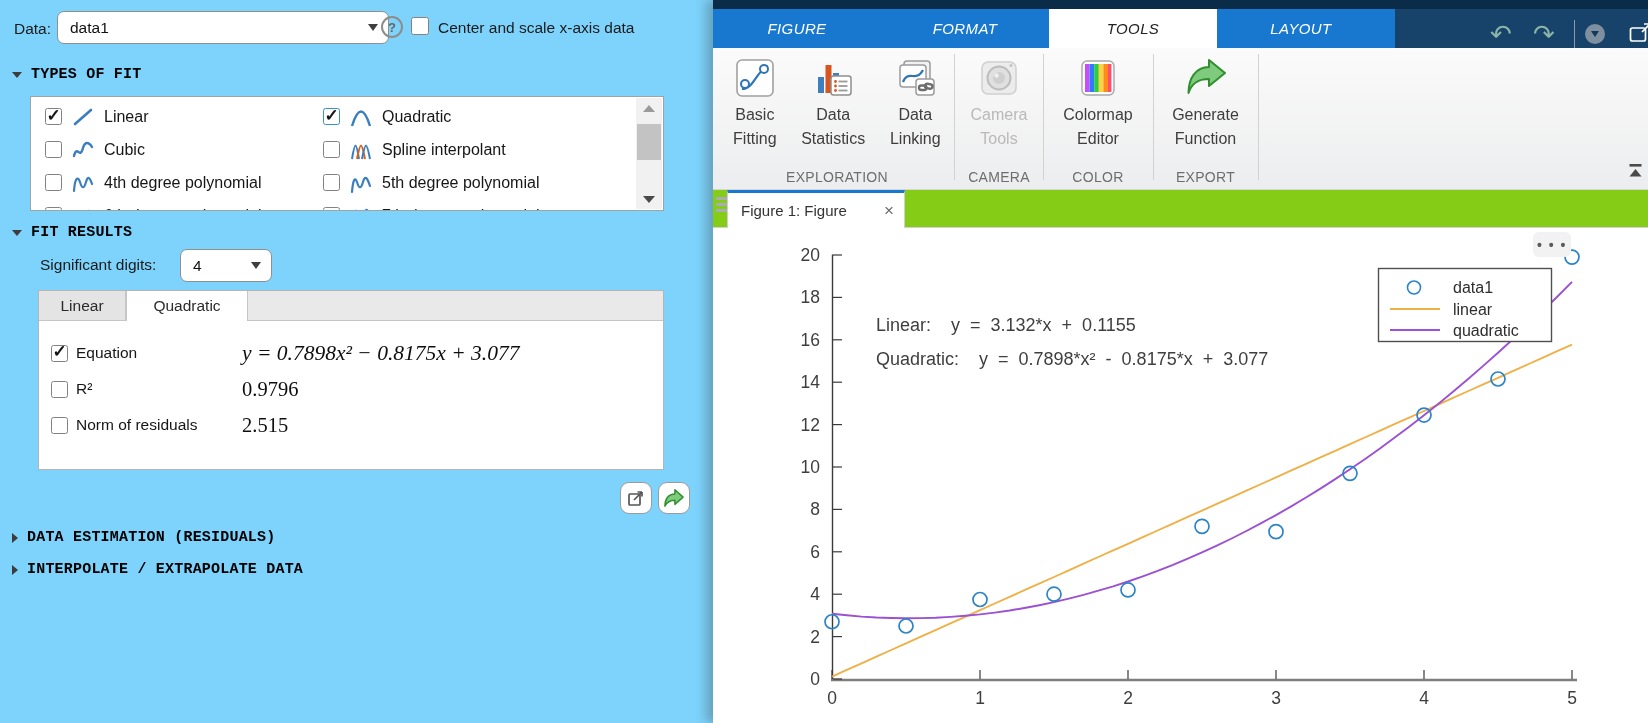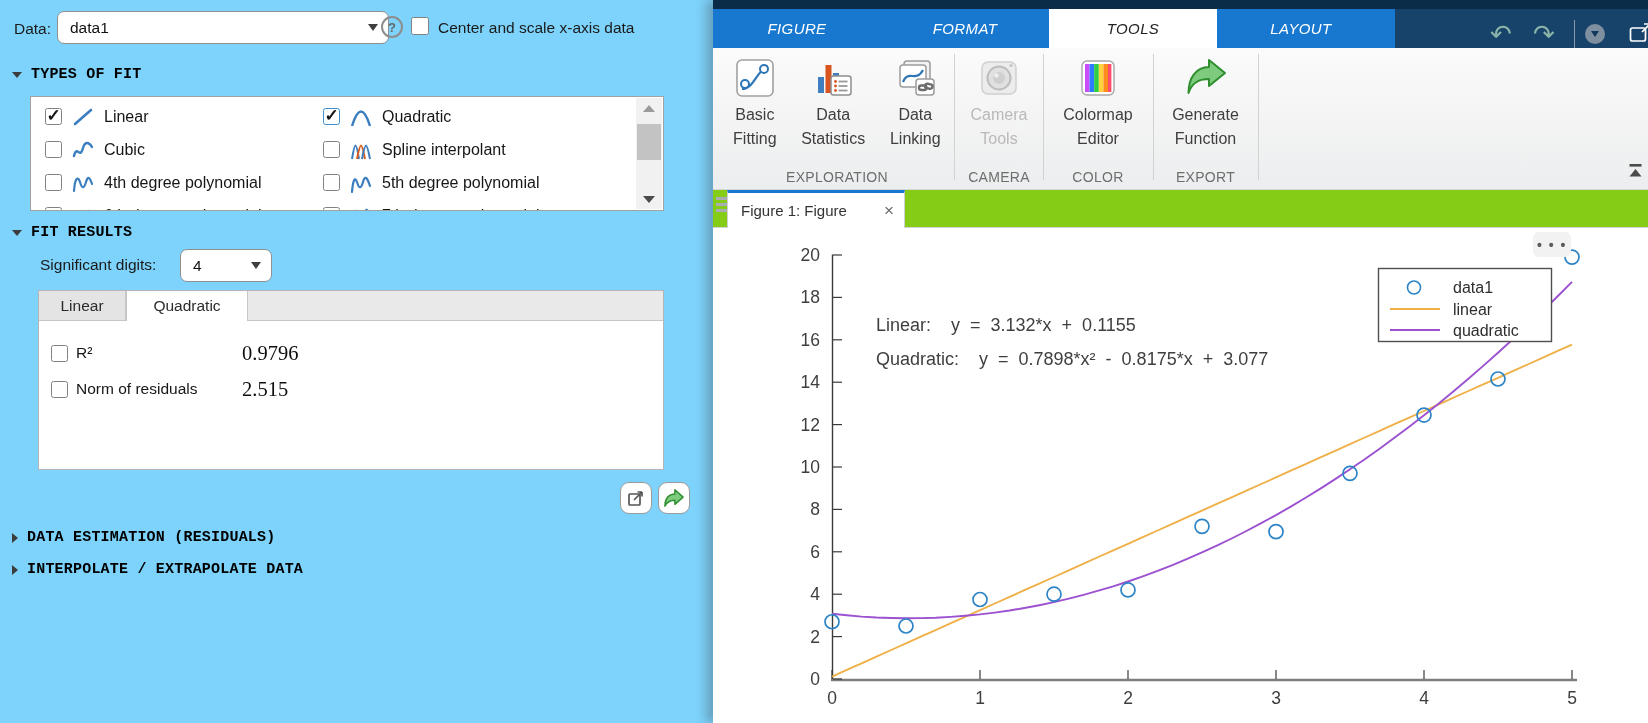"Equation" div.frow { html: none -> <div> <span></span> <span>Equation</span> <span>y = 0.7898x² − 0.8175x + 3.077</span> </div> }
